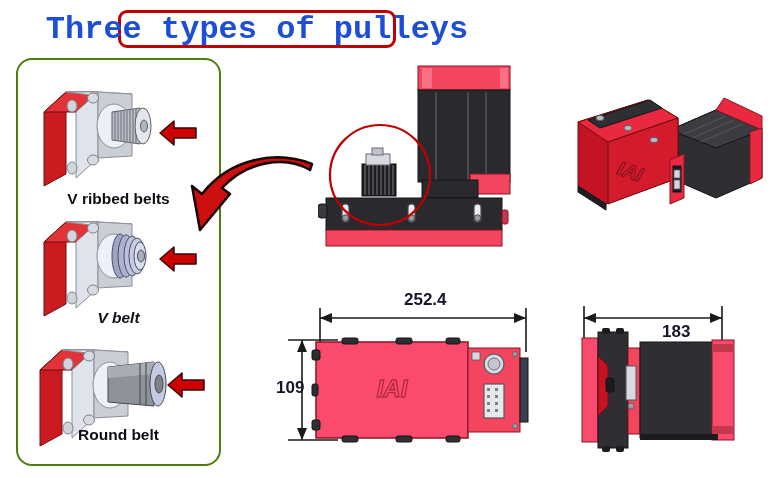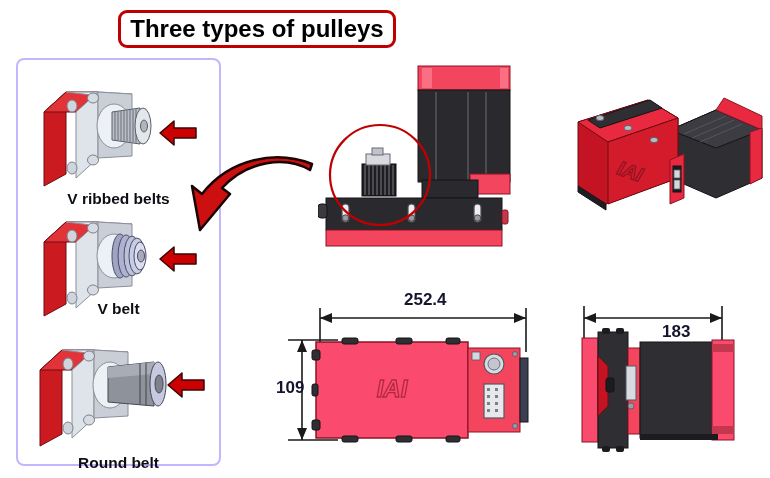"Three types of pulleys" #title-text { color: #000000 -> #1d4ed8; font-family: none -> Liberation Mono, monospace; font-size: 24px -> 32px }
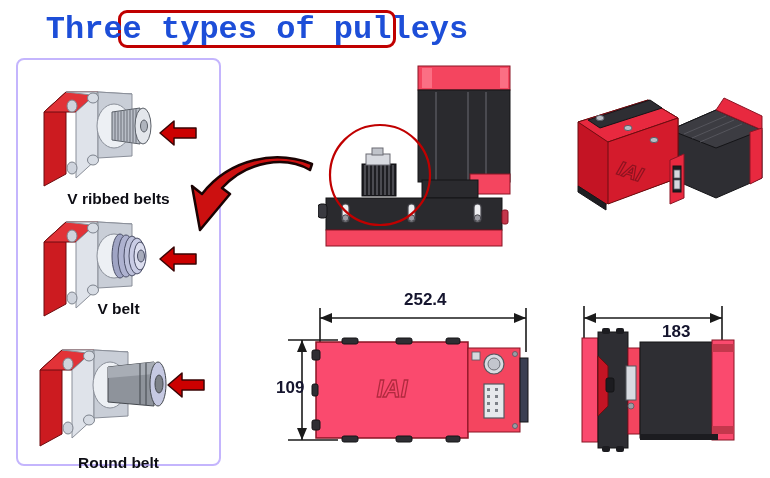"V ribbed belts" #left-panel { border: 2px solid #c4b5fd -> 2px solid #4d7c0f; border-radius: 8px -> 16px }
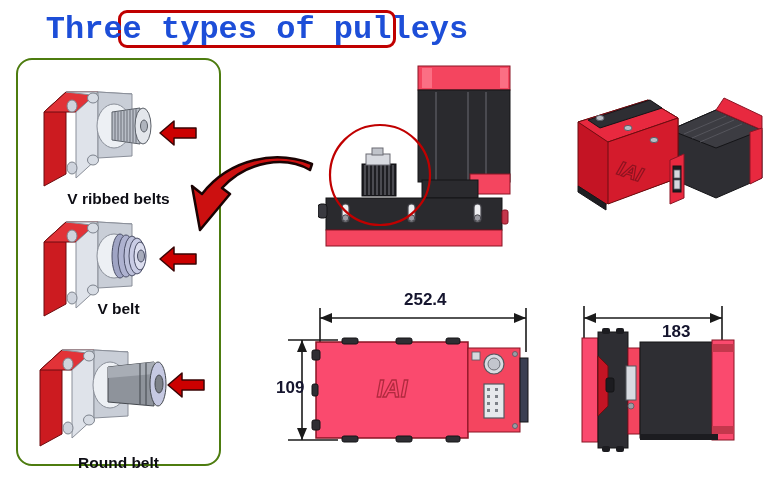"V belt" div.pulley-label { font-style: none -> italic; top: 88px -> 97px }
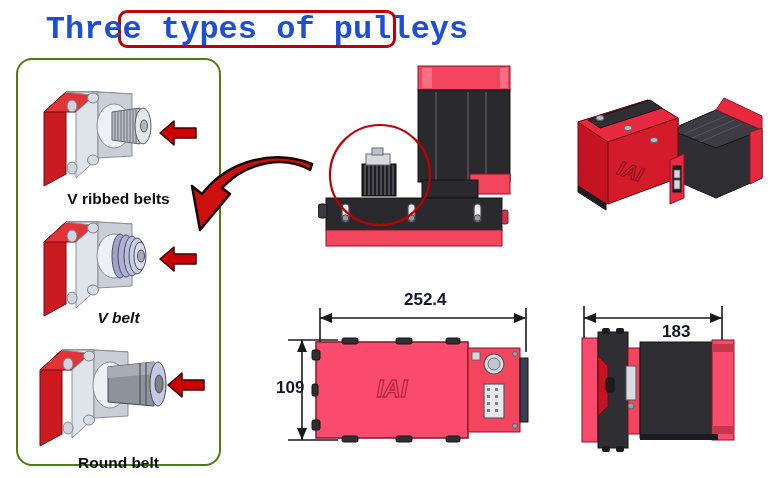"Round belt" div.pulley-label { top: 116px -> 88px }
